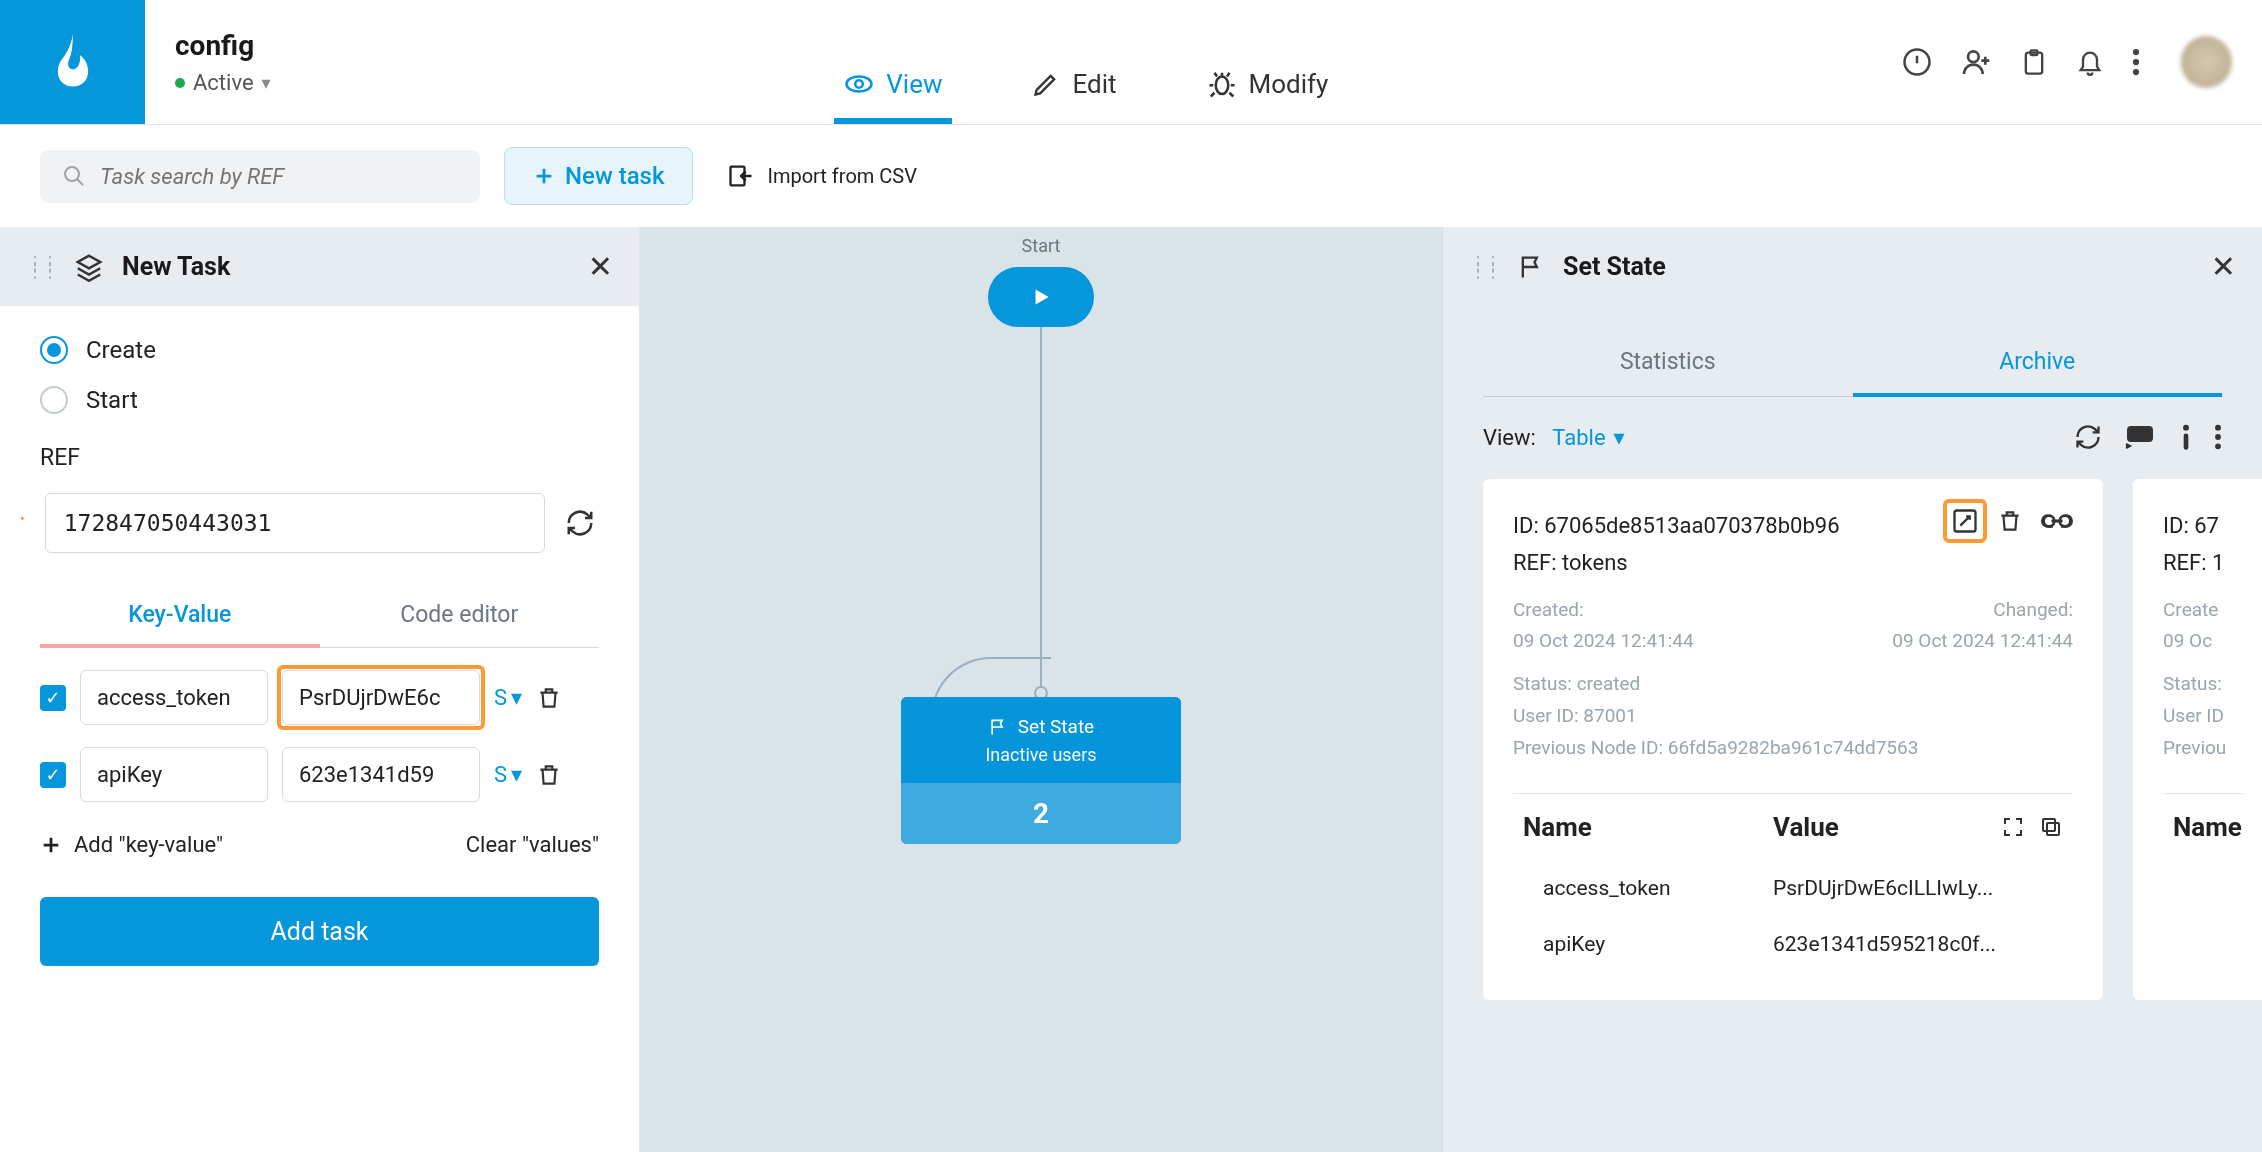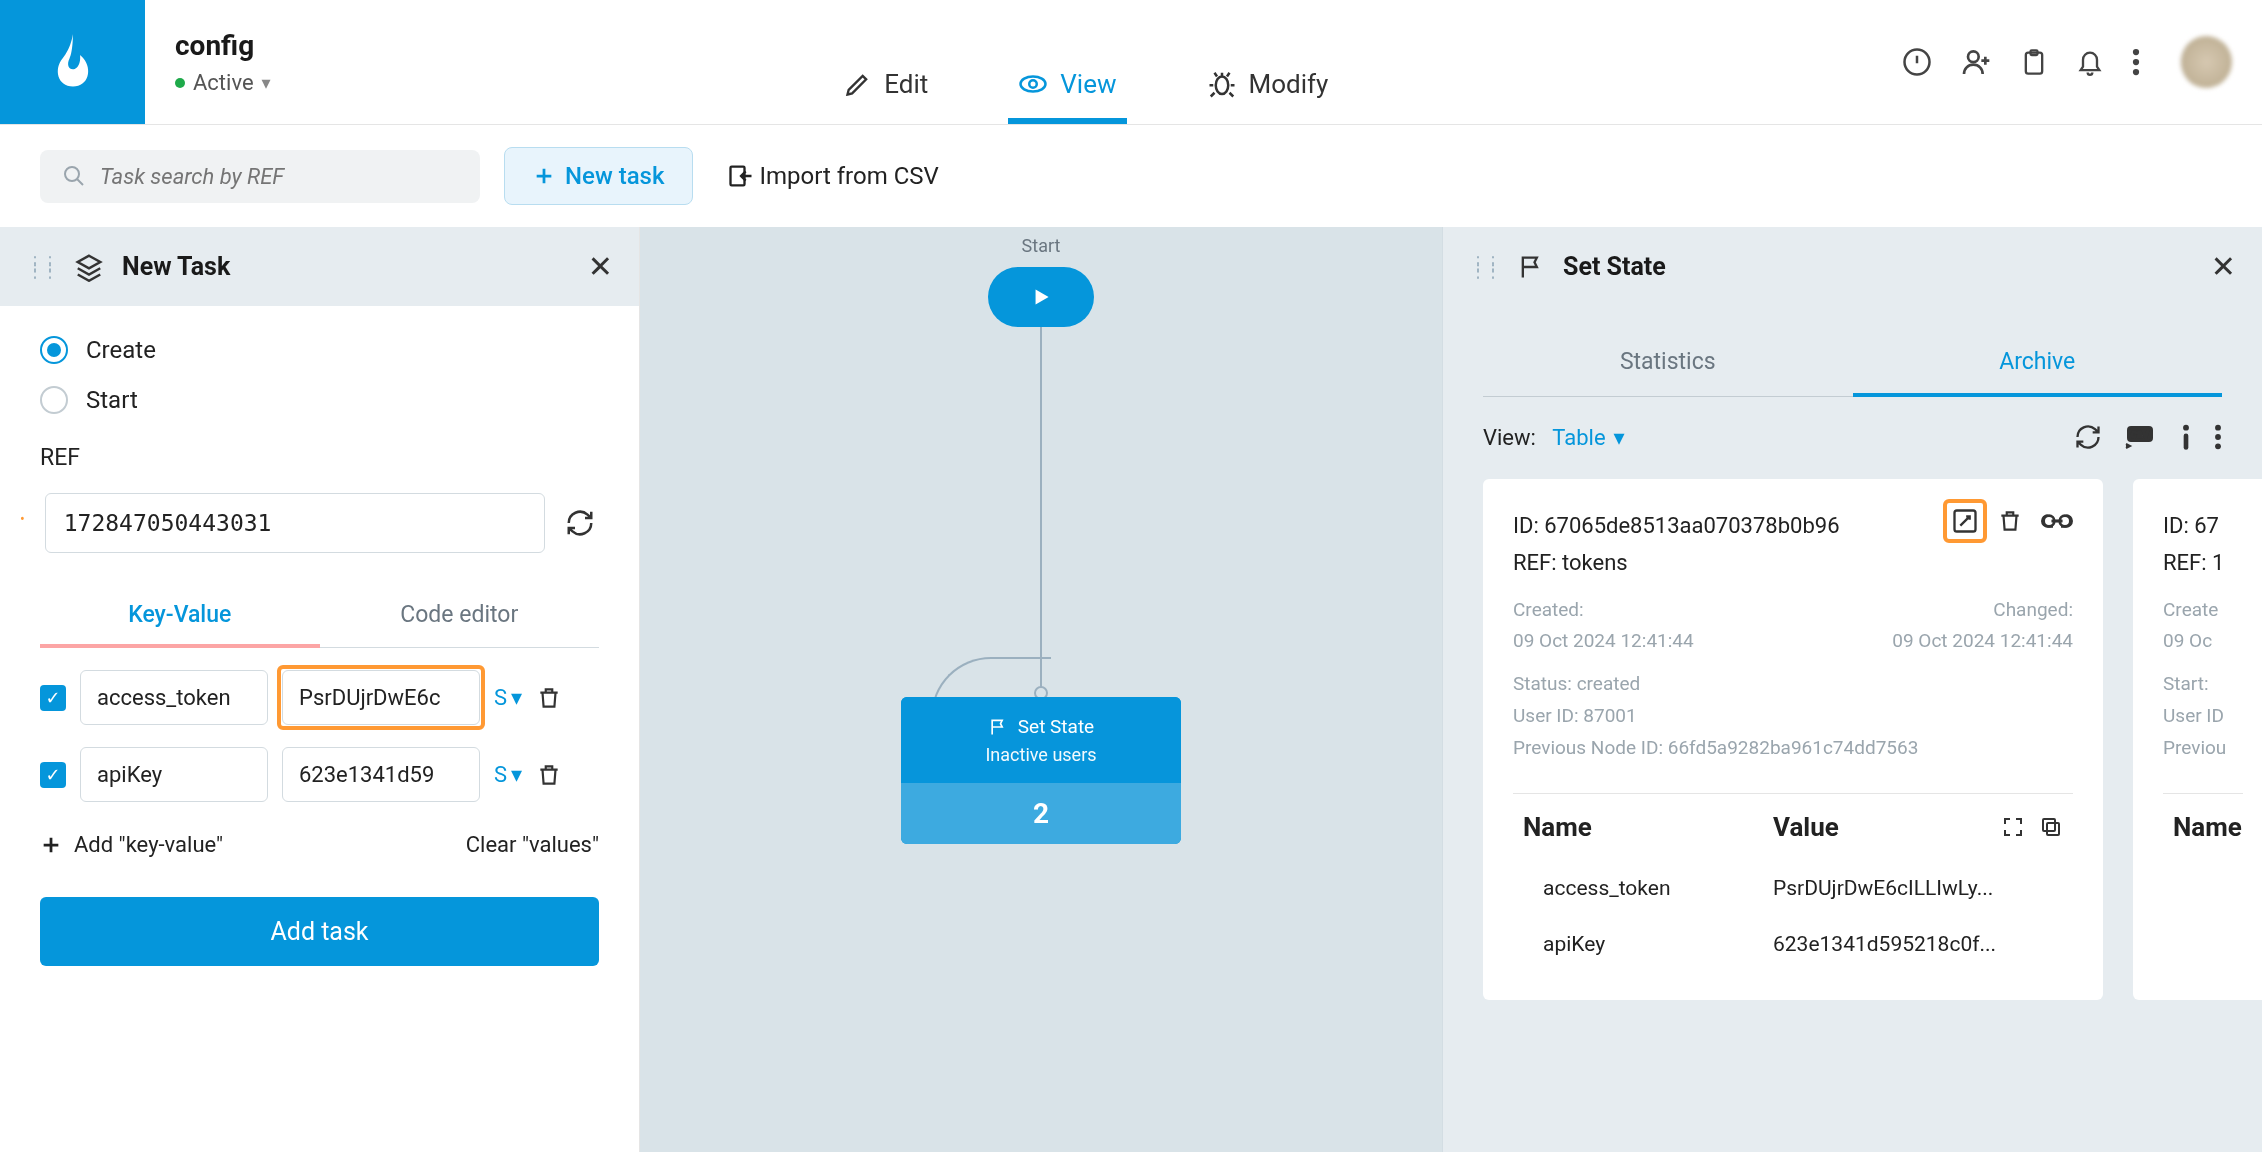"Edit" div.tab-top { order: before "View" -> after "View" }
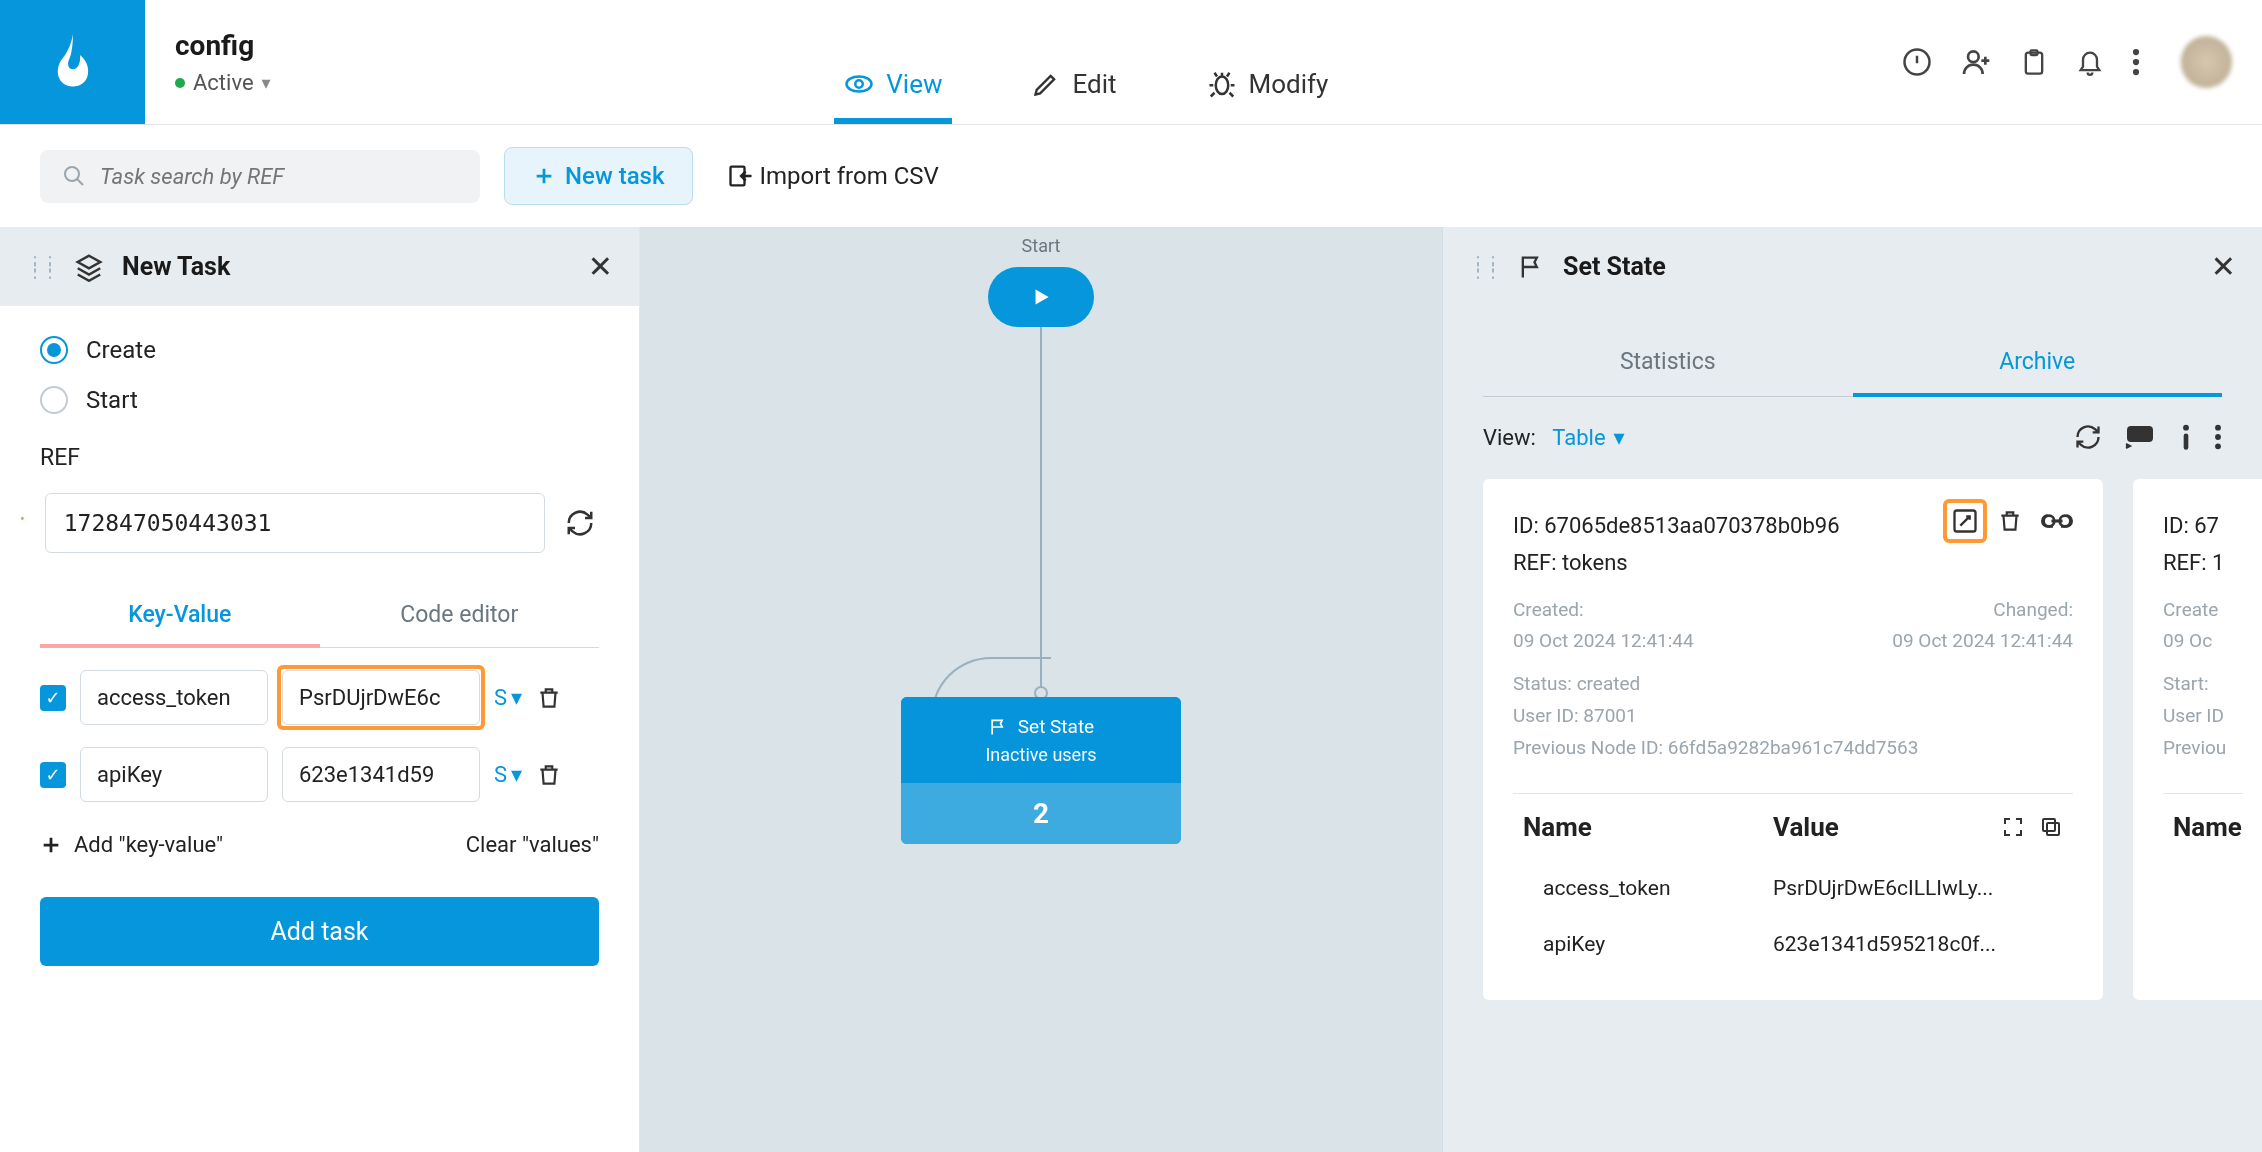"Import from CSV" .btn-import { font-size: 24px -> 20px; gap: 4px -> 12px }
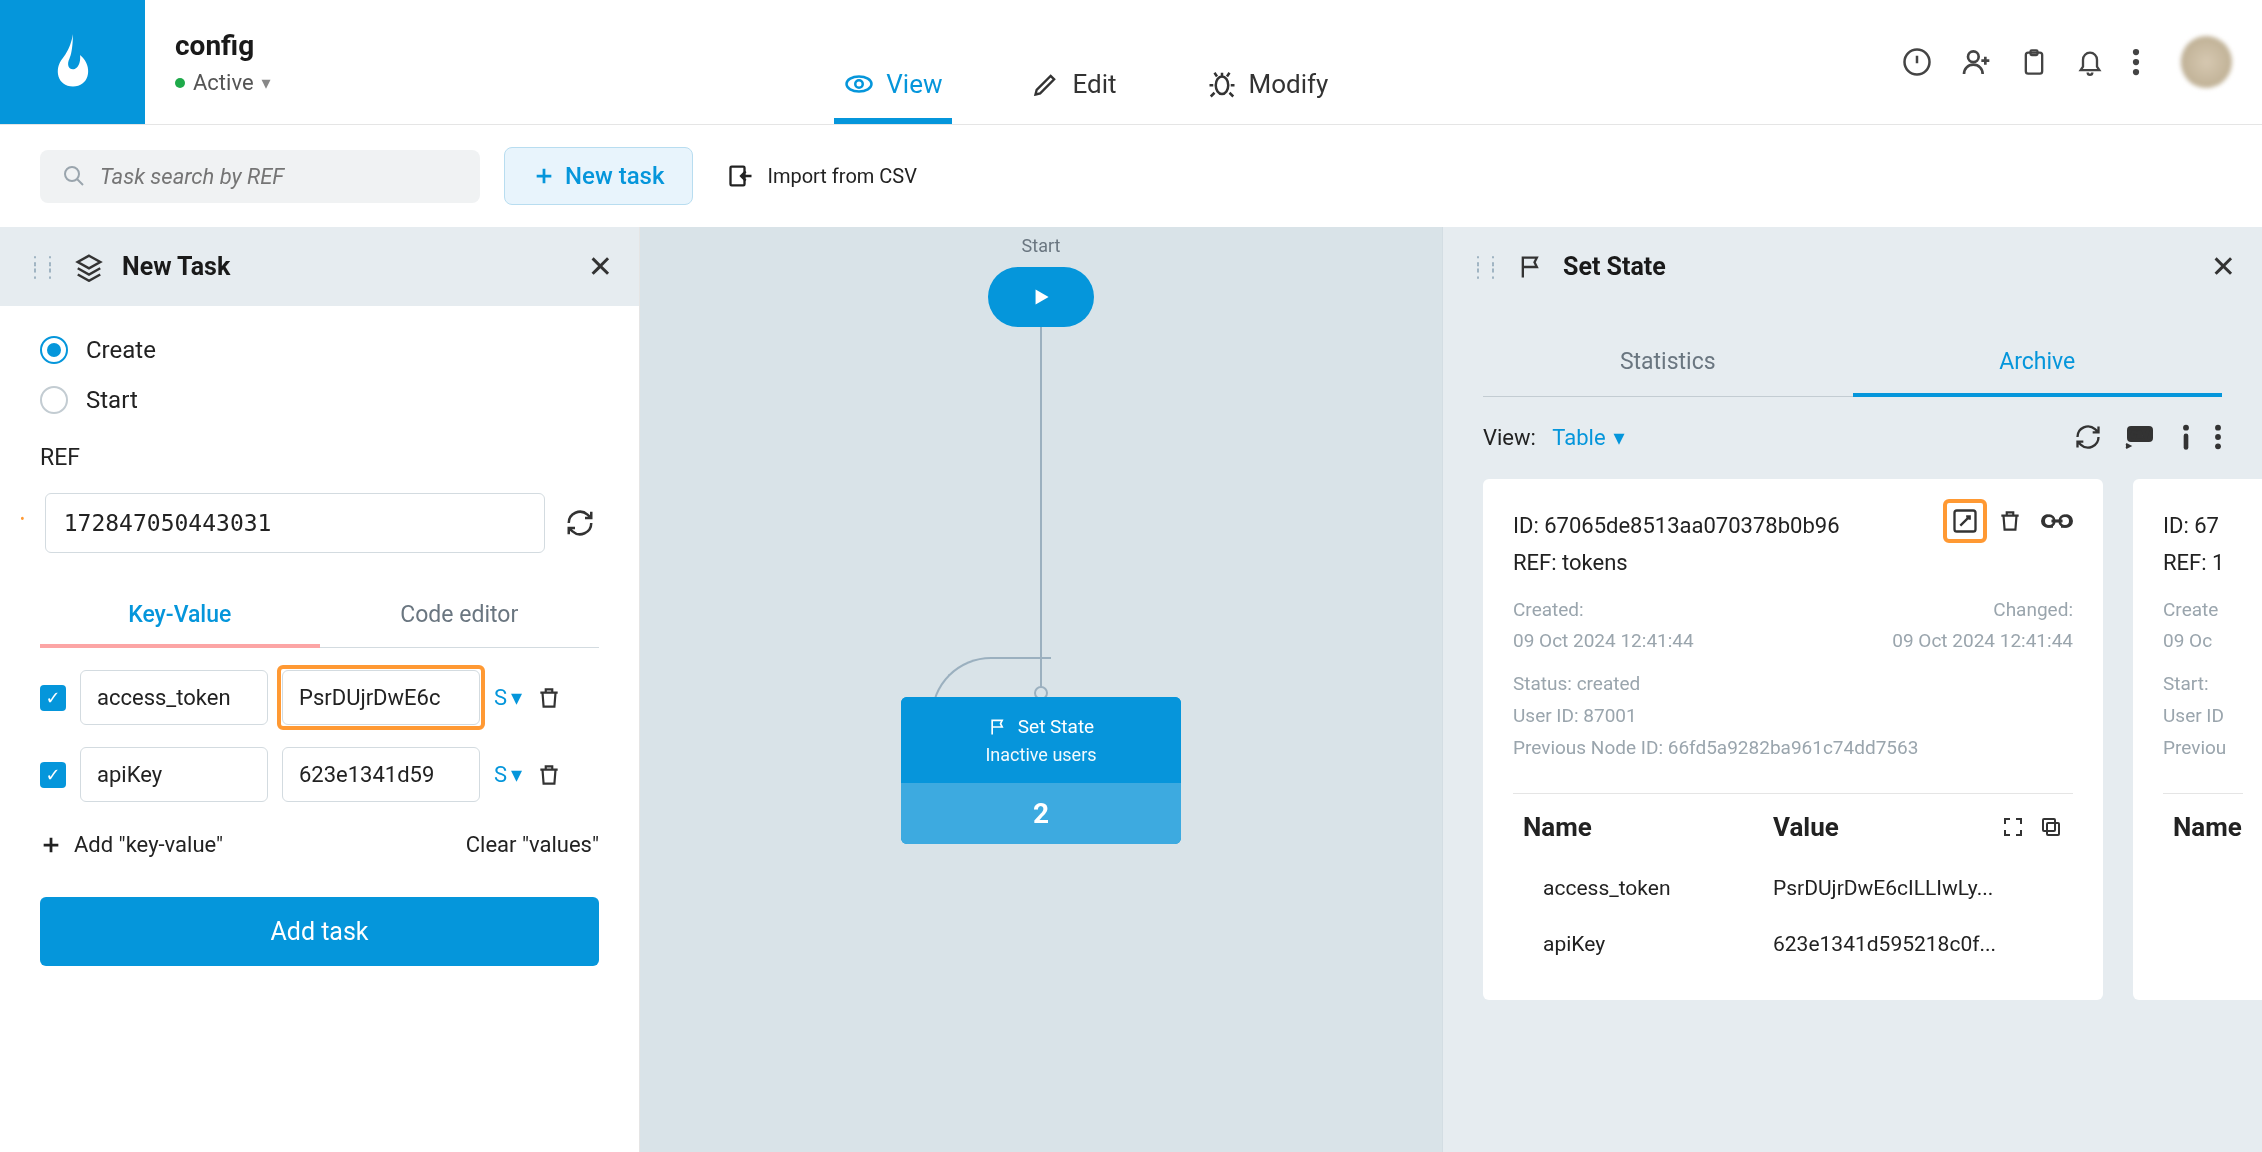"Start:" div { text: Start -> Status }
